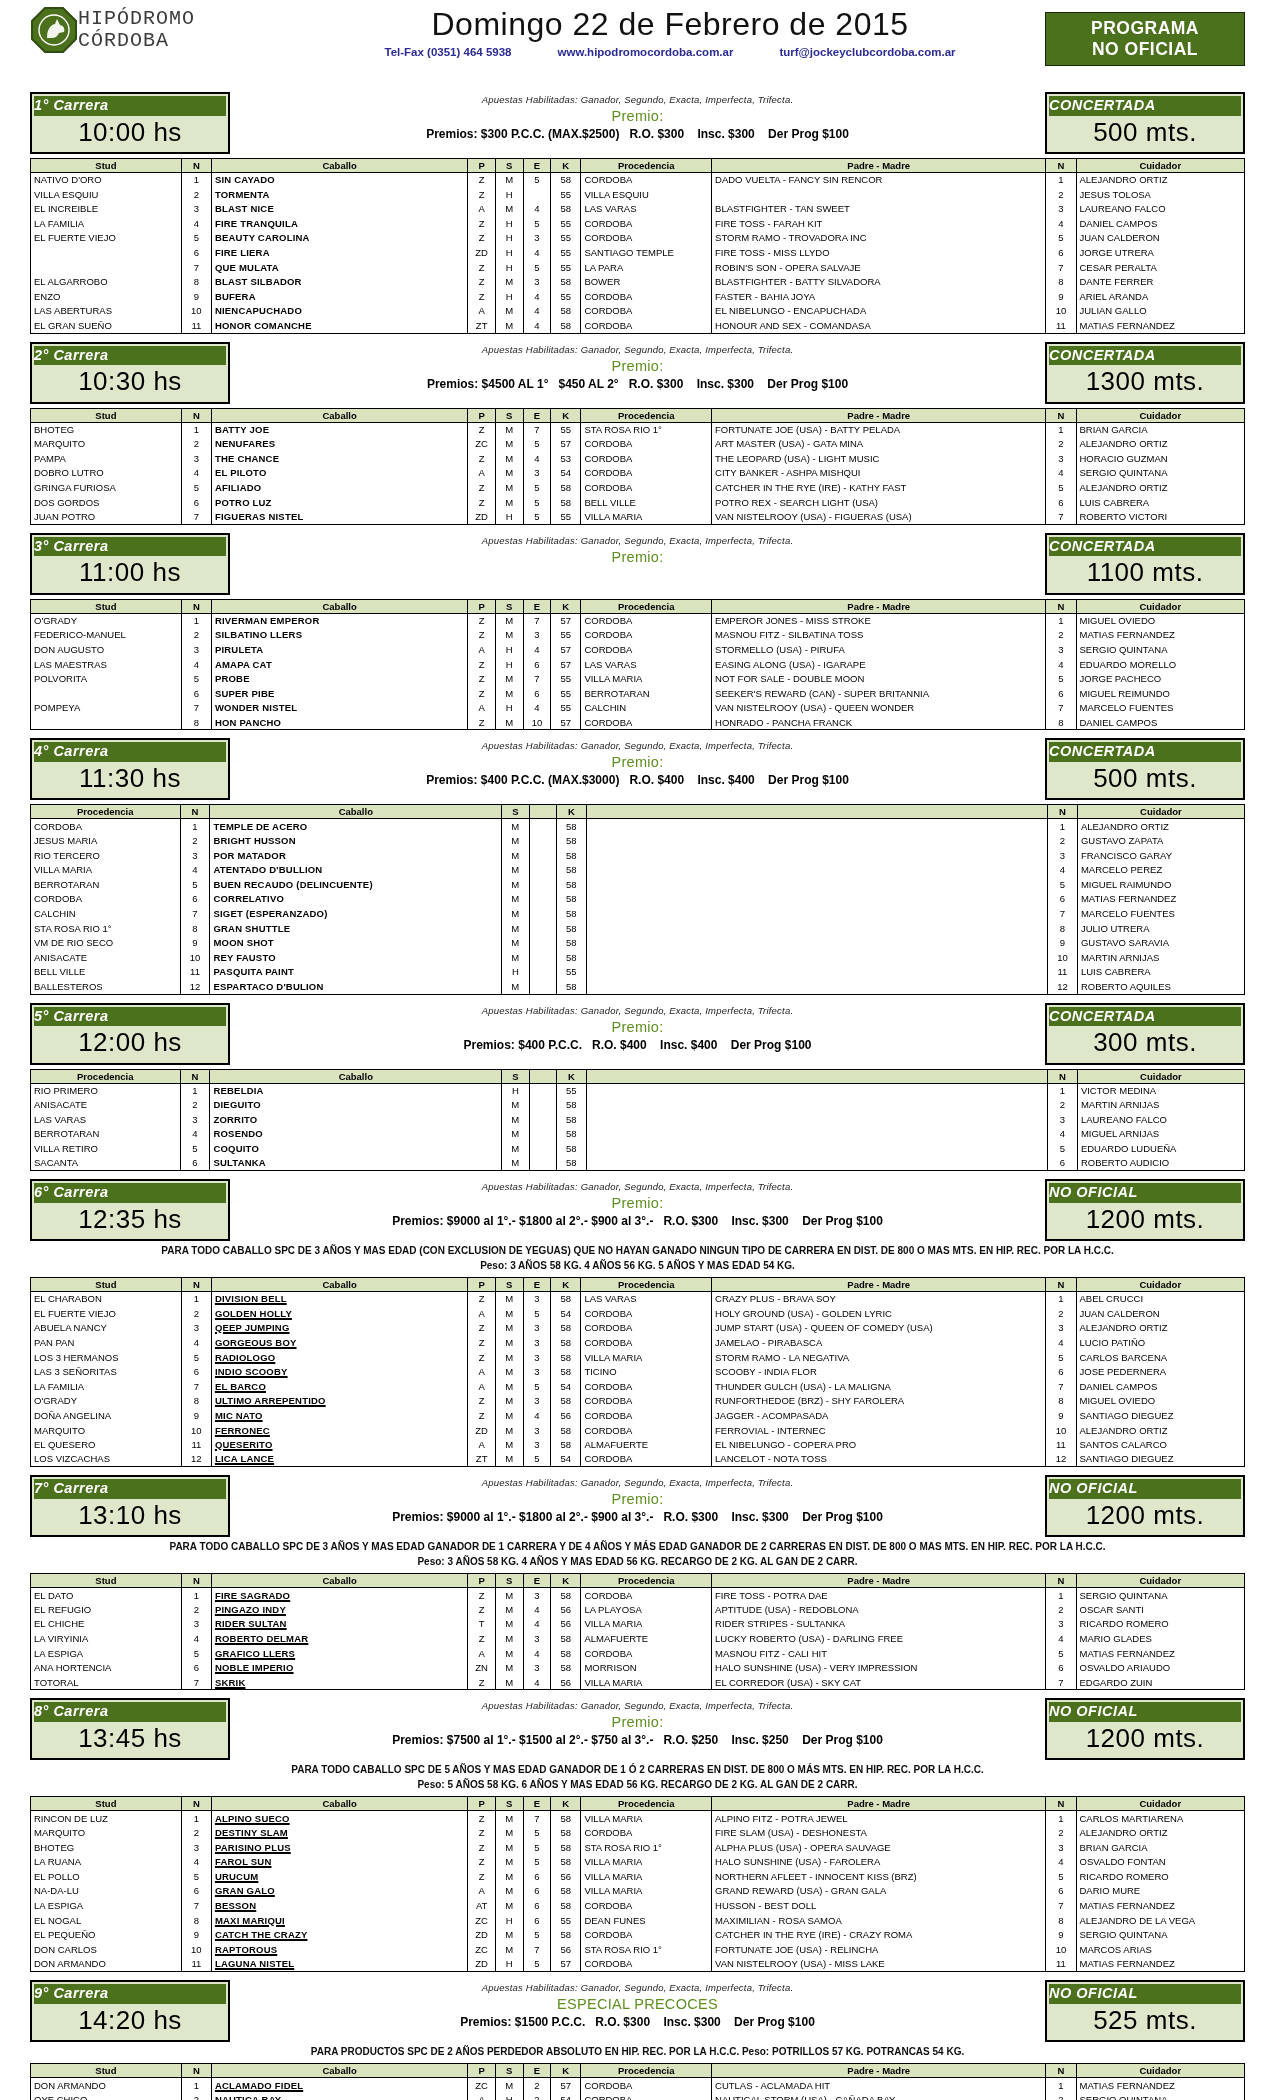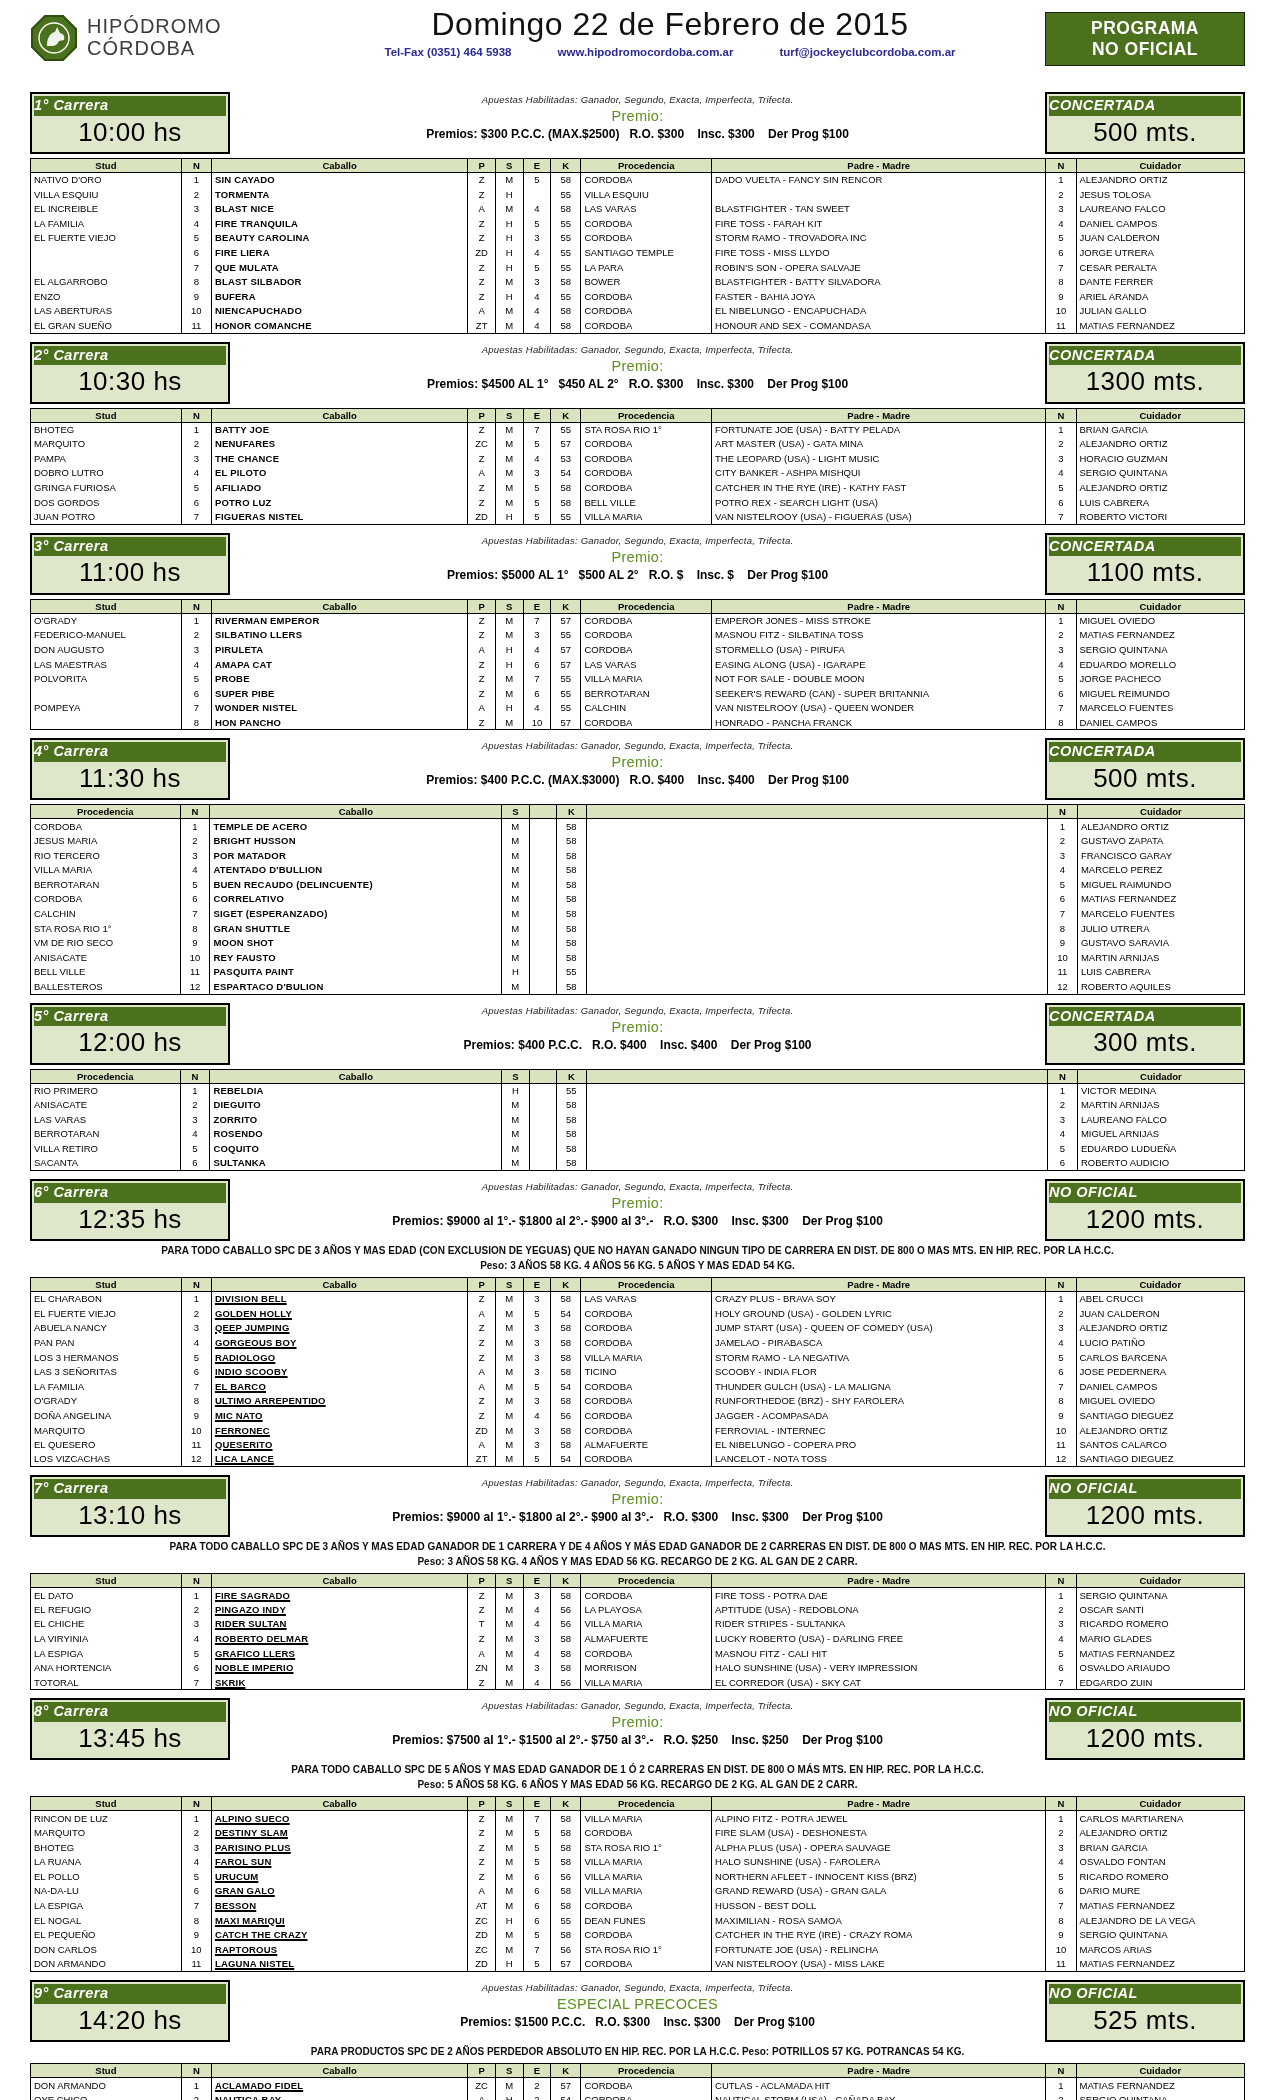"HIPÓDROMO" .logo { font-family: none -> Liberation Mono, monospace; gap: 9px -> none; margin-top: 8px -> none }
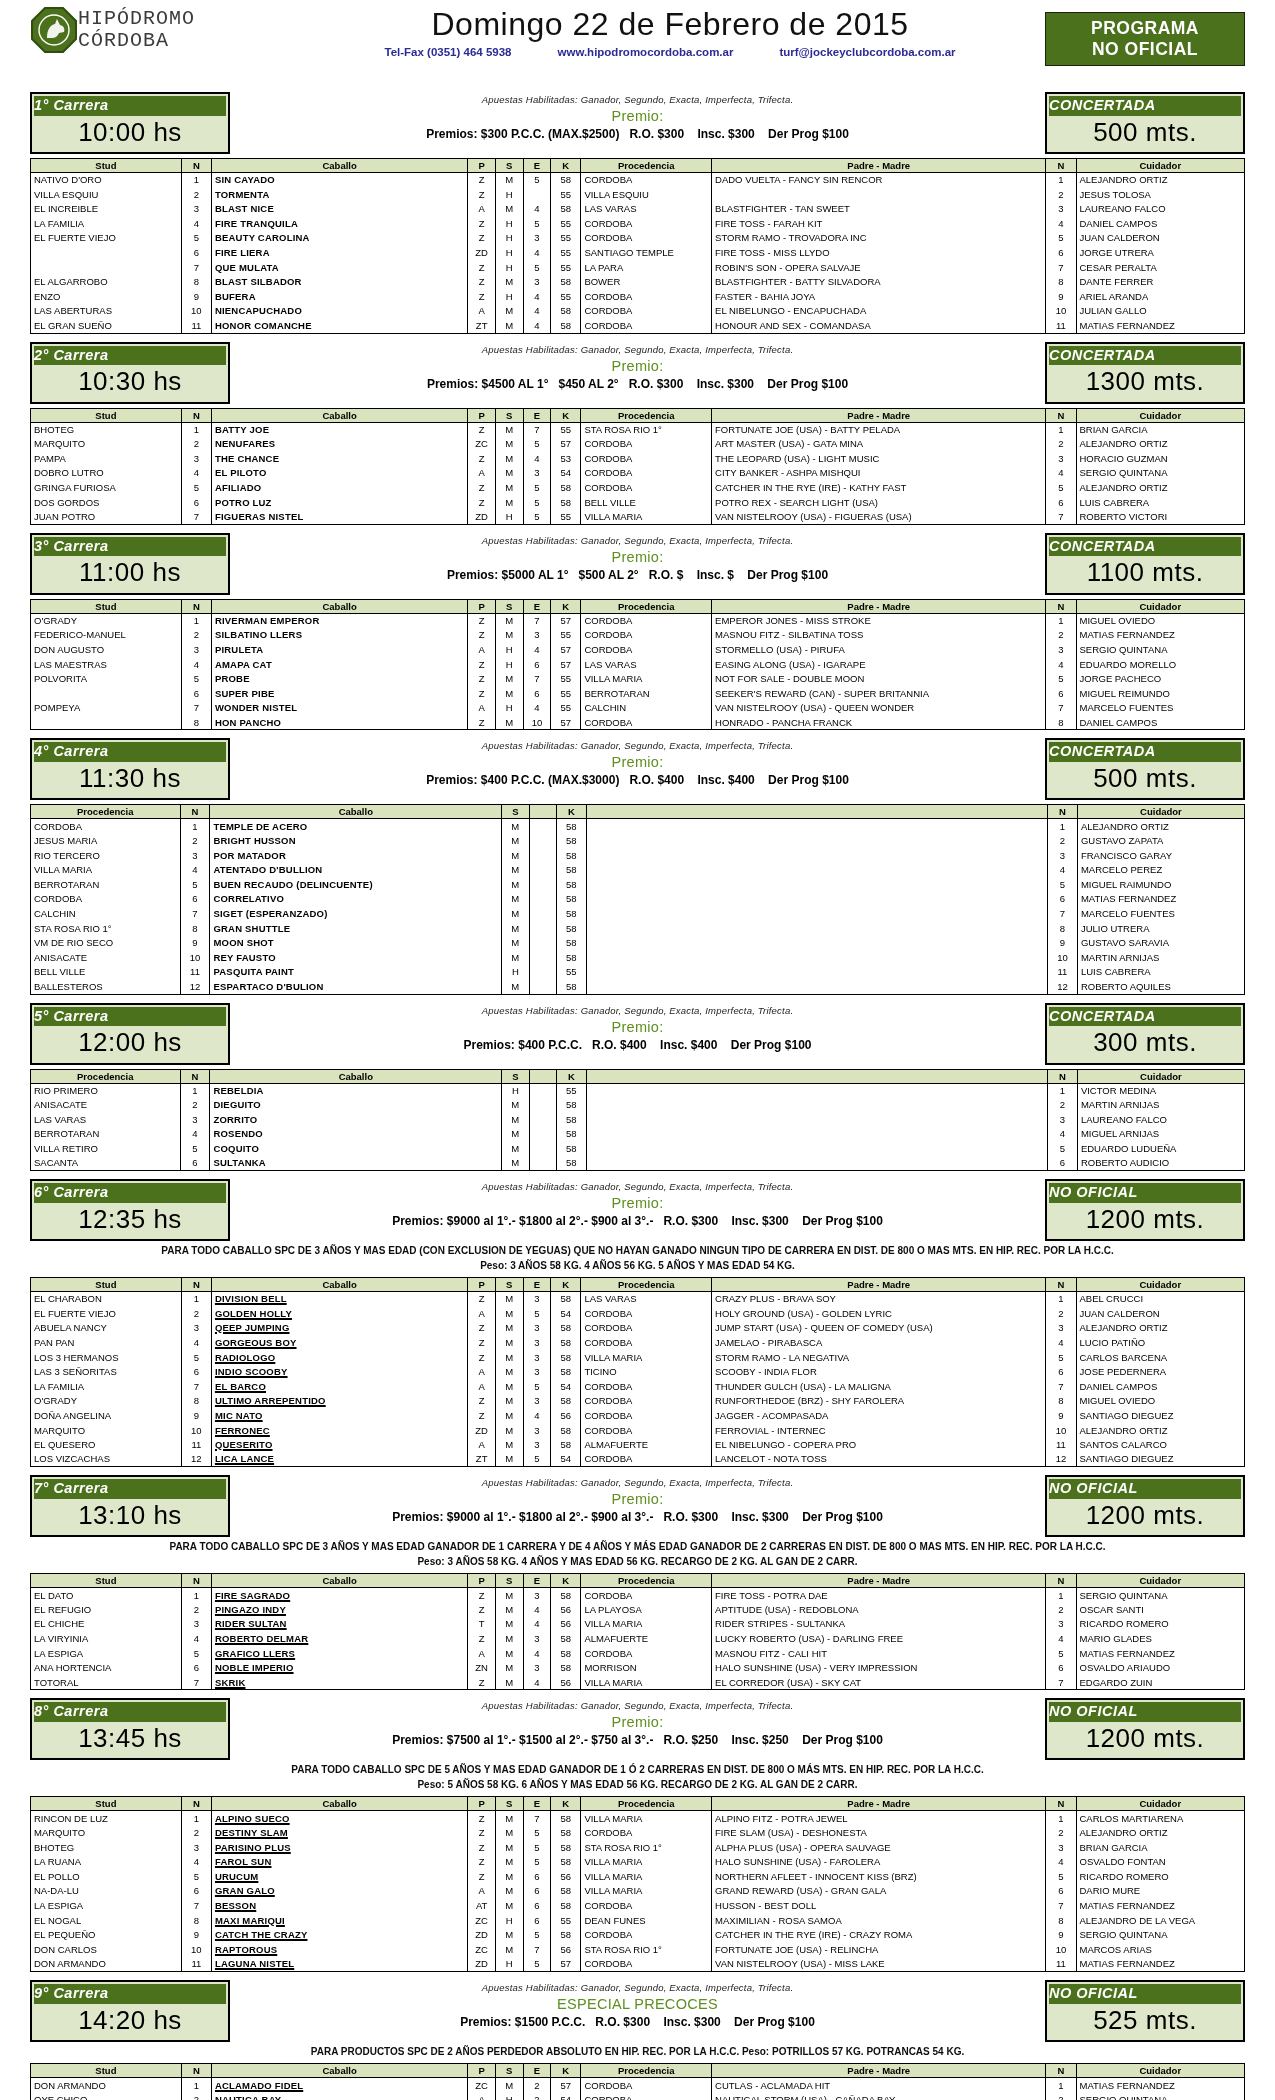"Premios: $5000 AL 1° $500" div.premio-detail { html: <div>Premios: $5000 AL 1° &nbsp; $500 AL 2° &nbsp; R.O. $ &nbsp;&nbsp; Insc. $ &nbsp;&nbsp; Der Prog $100</div> -> none }
